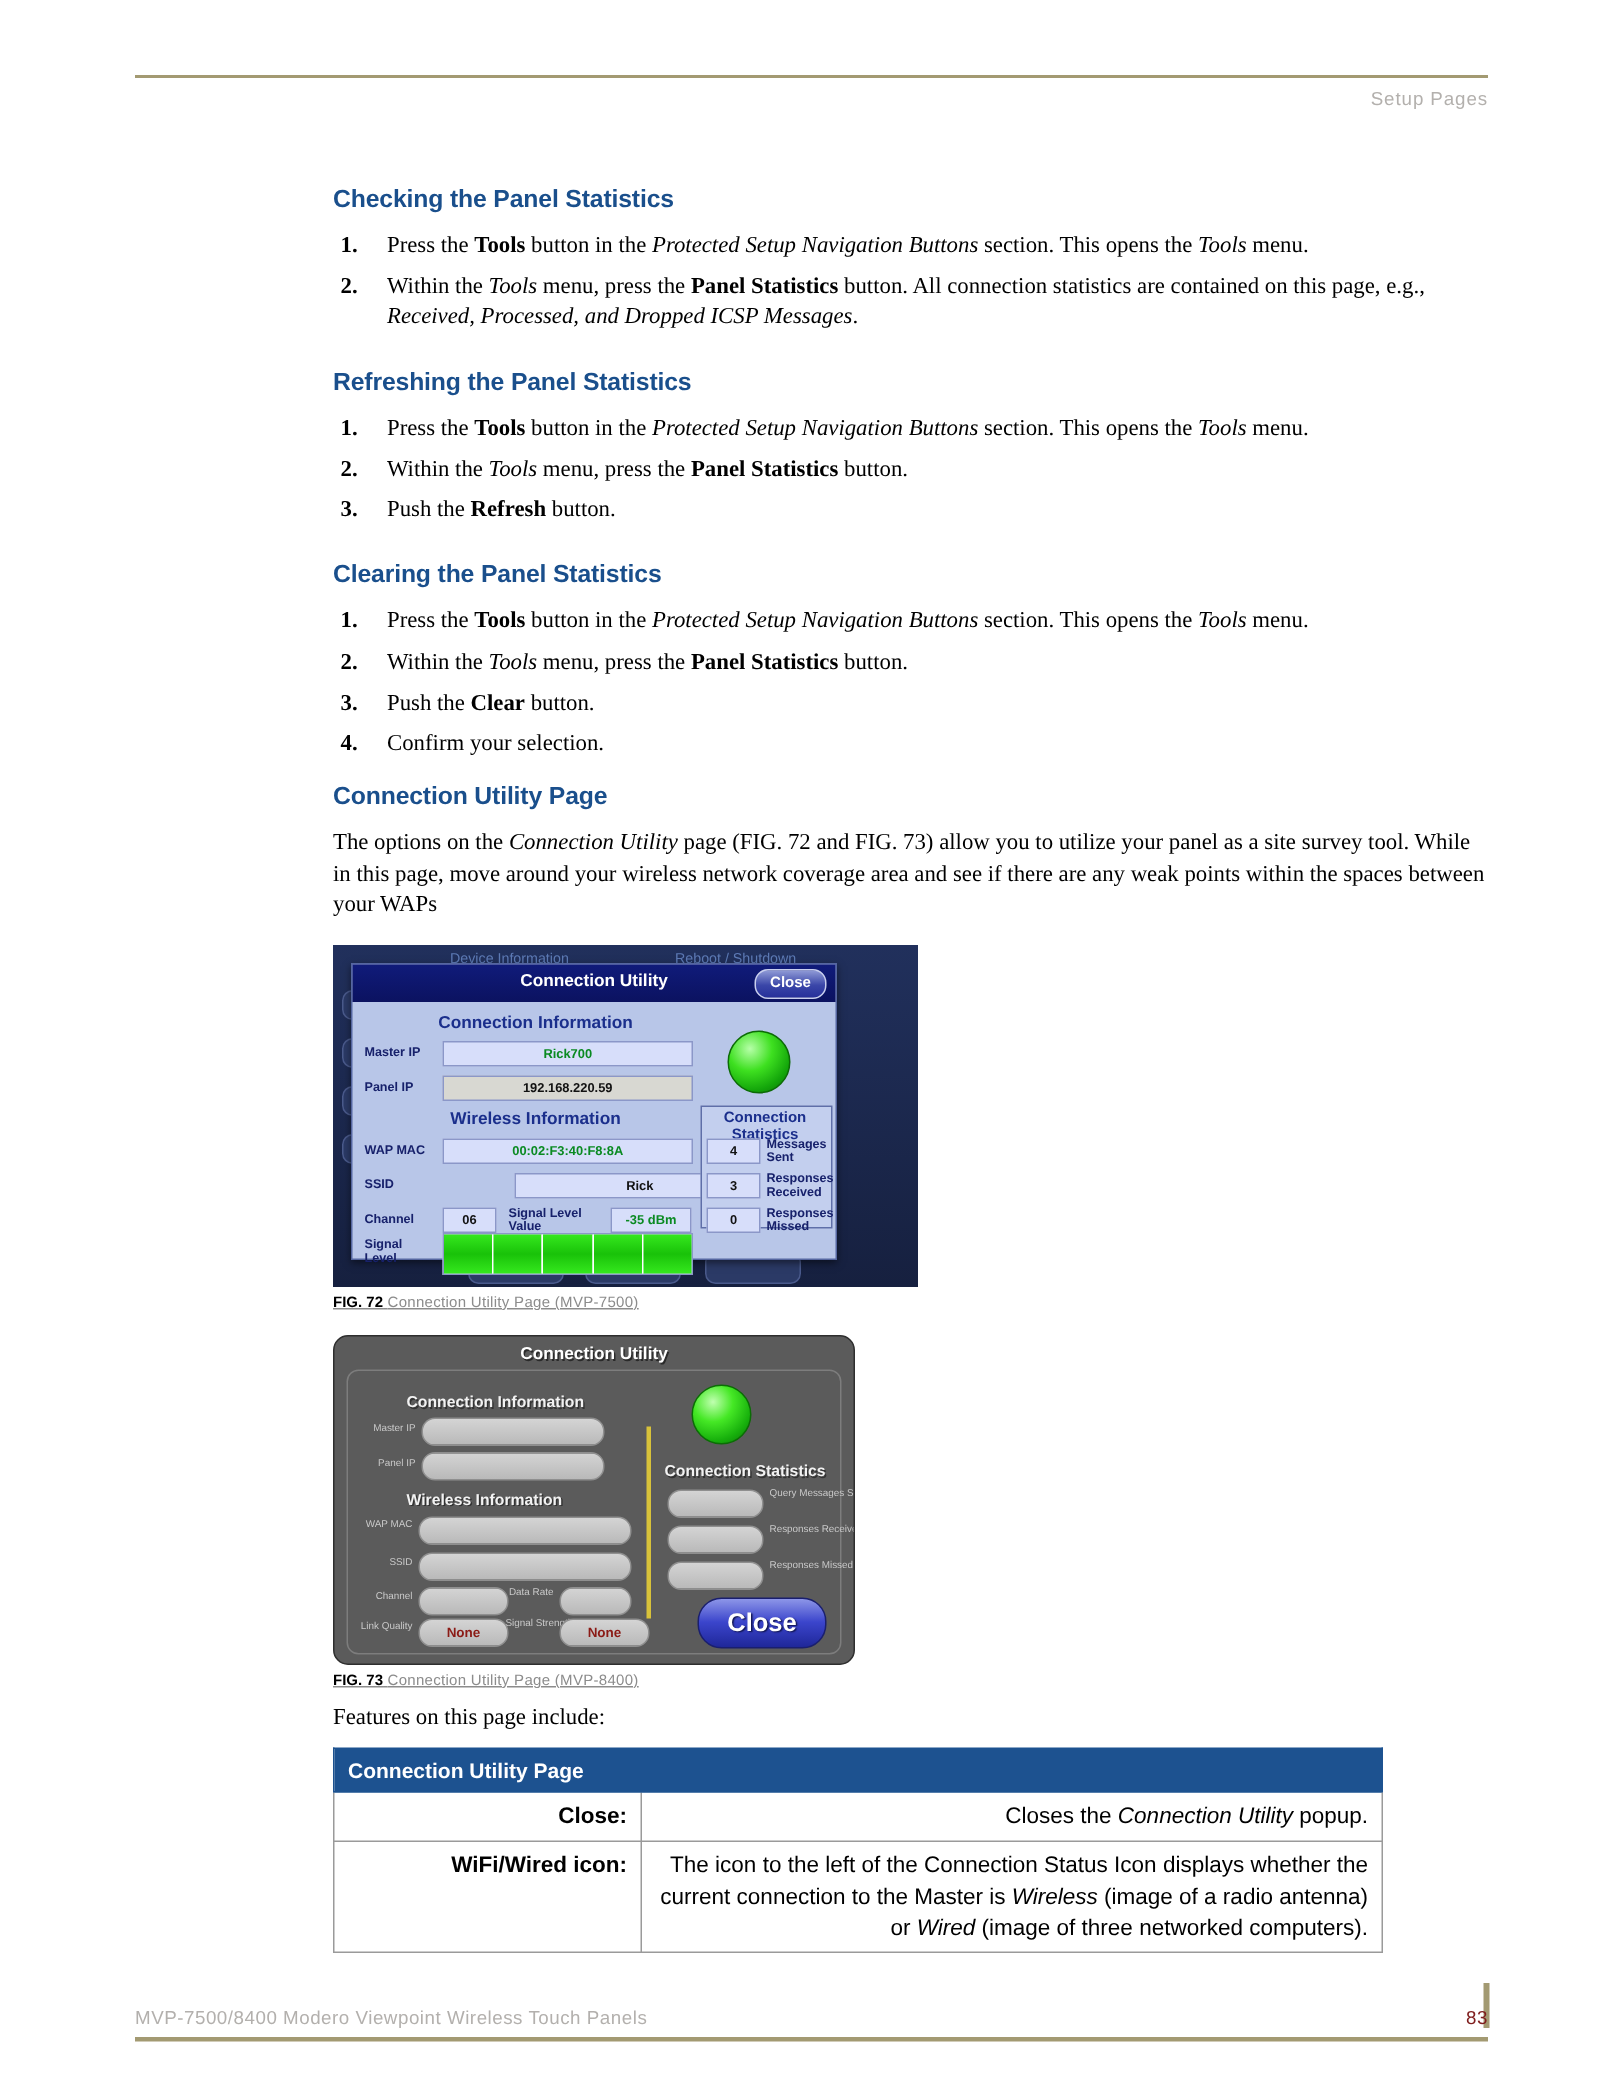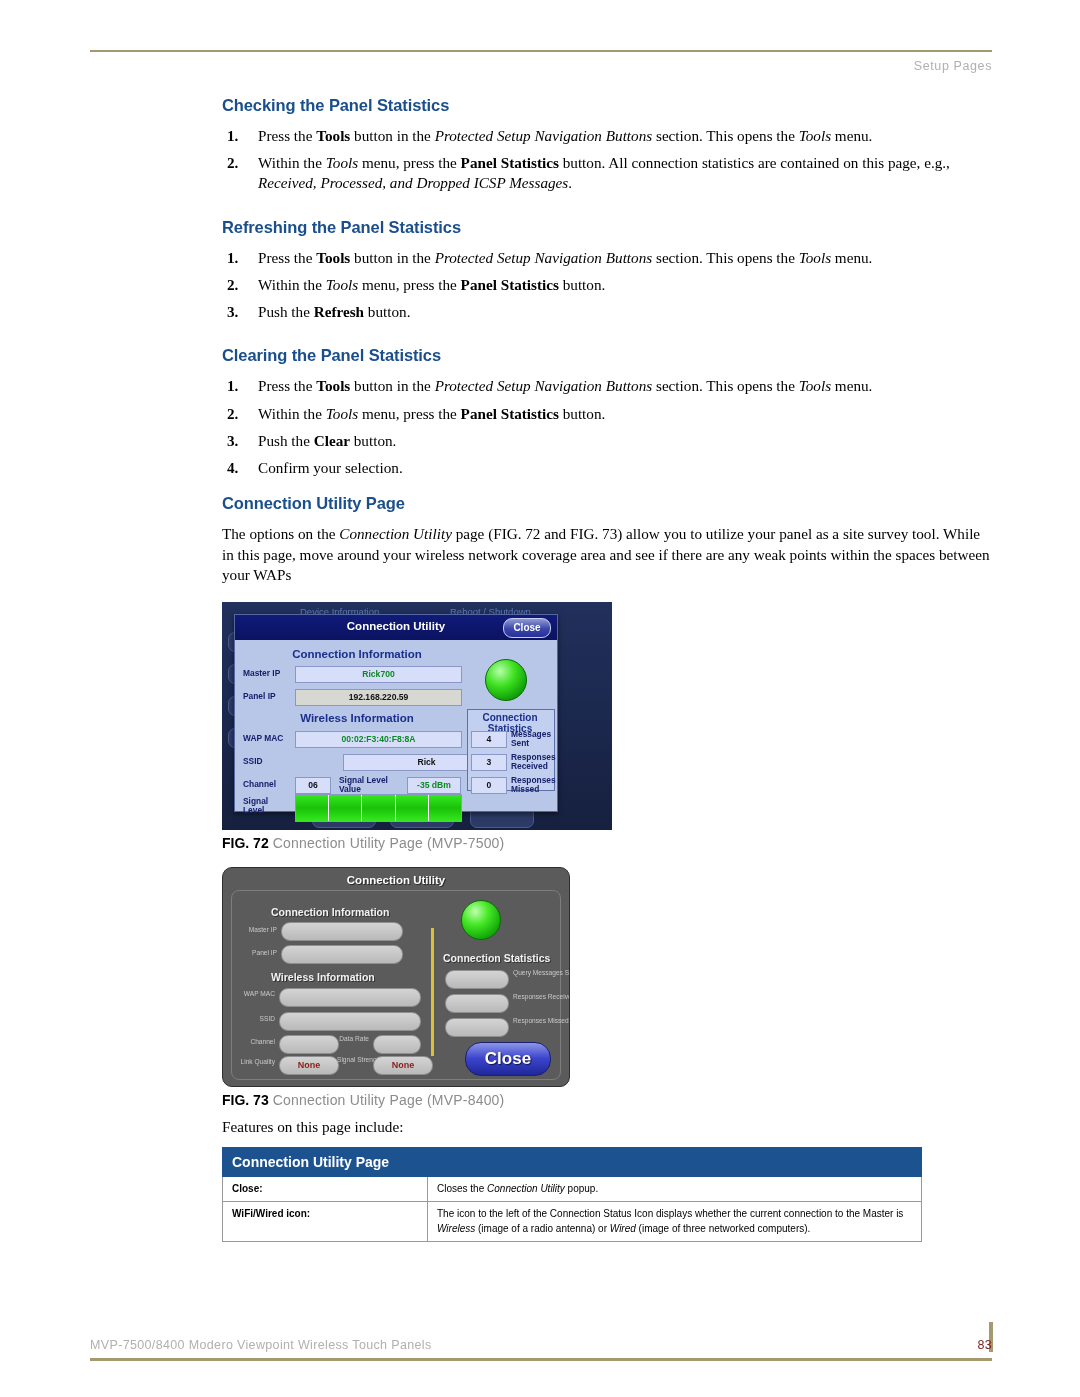"Checking the Panel Statistics" .content { top: 96px -> 124px }
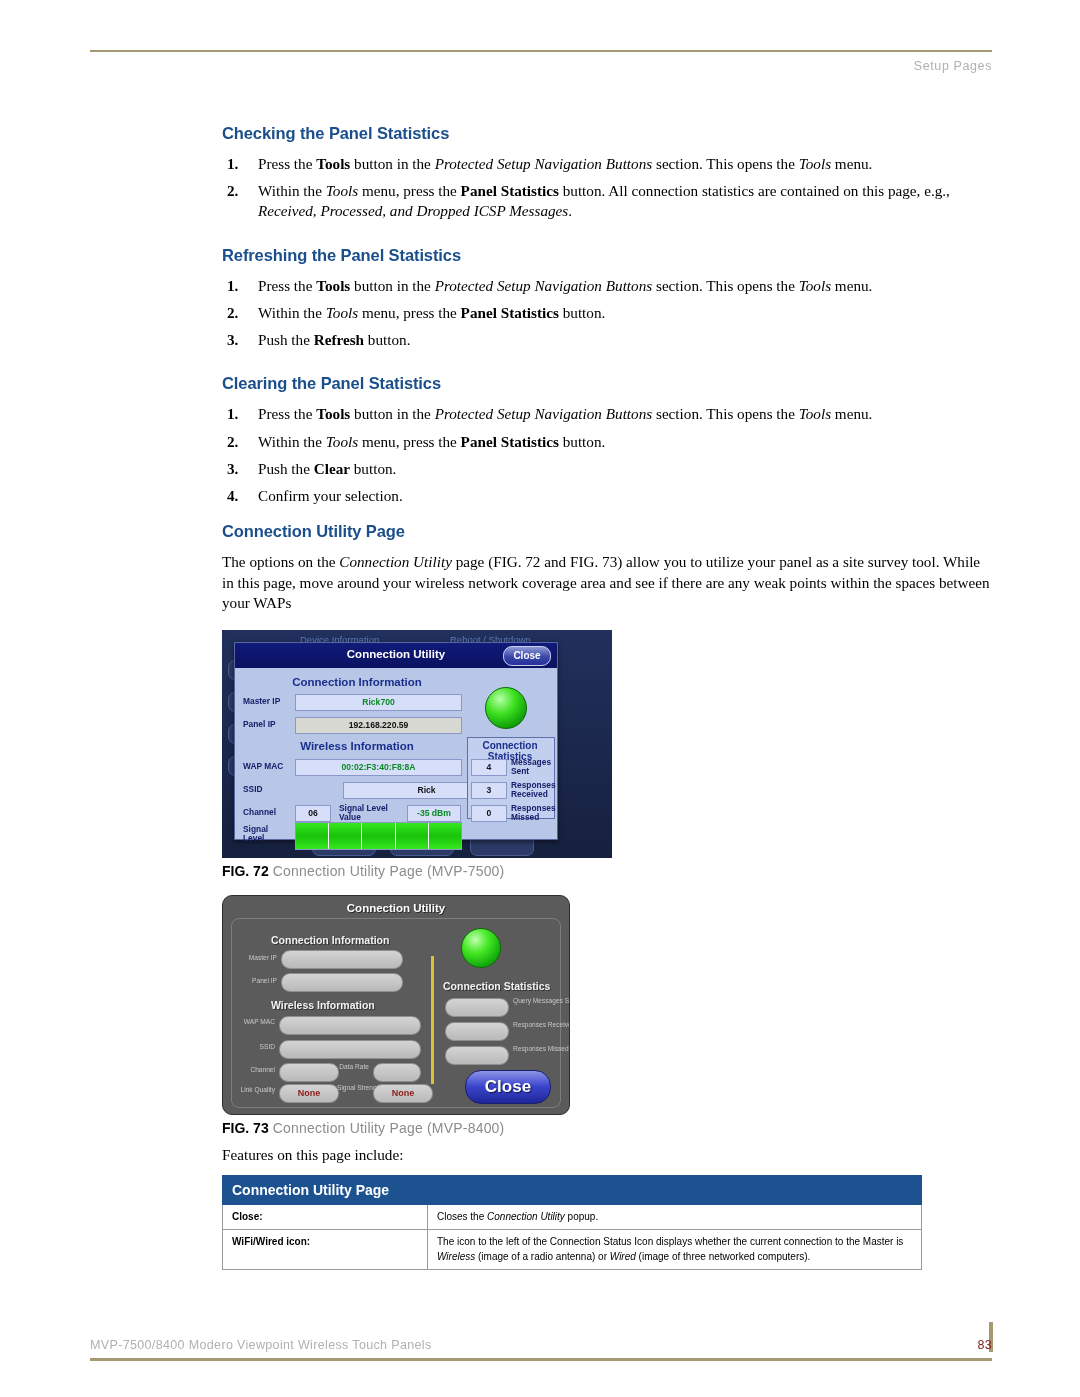"FIG. 72 Connection Utility Page" .figcap { font-size: 14px -> 10px; text-decoration: none -> underline }
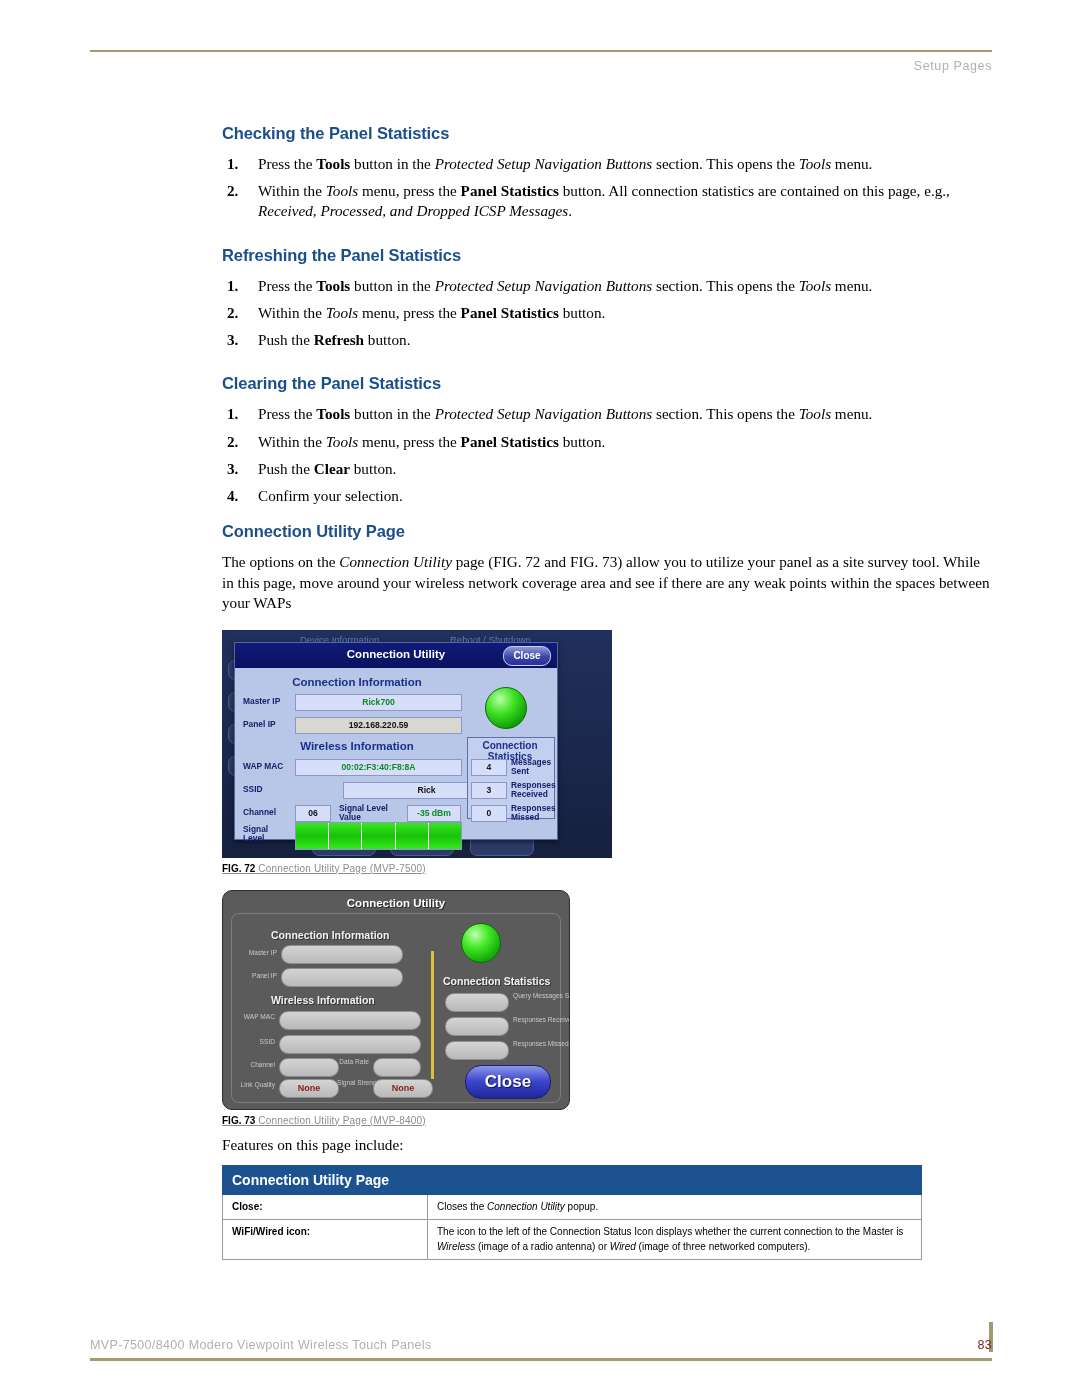"Close:" .feat-table td { font-size: 10px -> 15px; text-align: none -> right }
